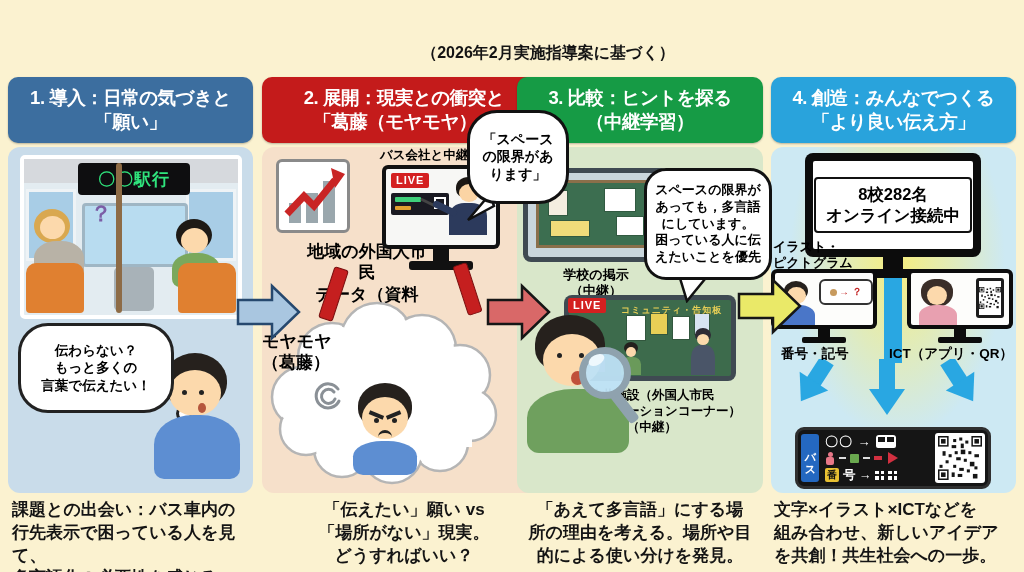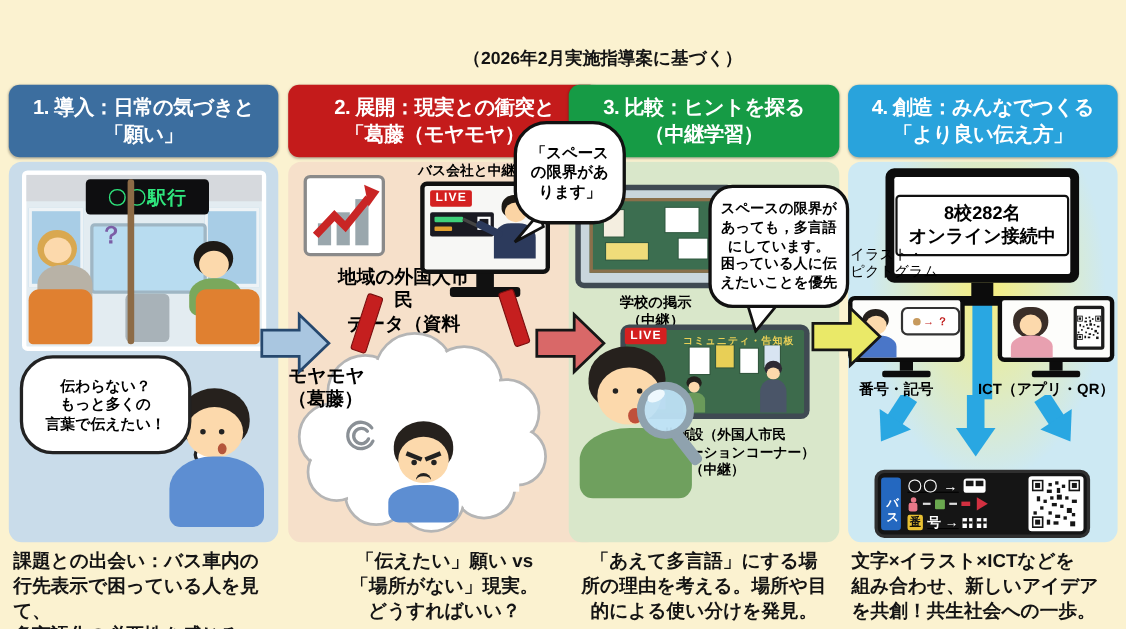"イラスト・" .c4-lbl-il { font-weight: 400 -> 700; top: 76px -> 92px }
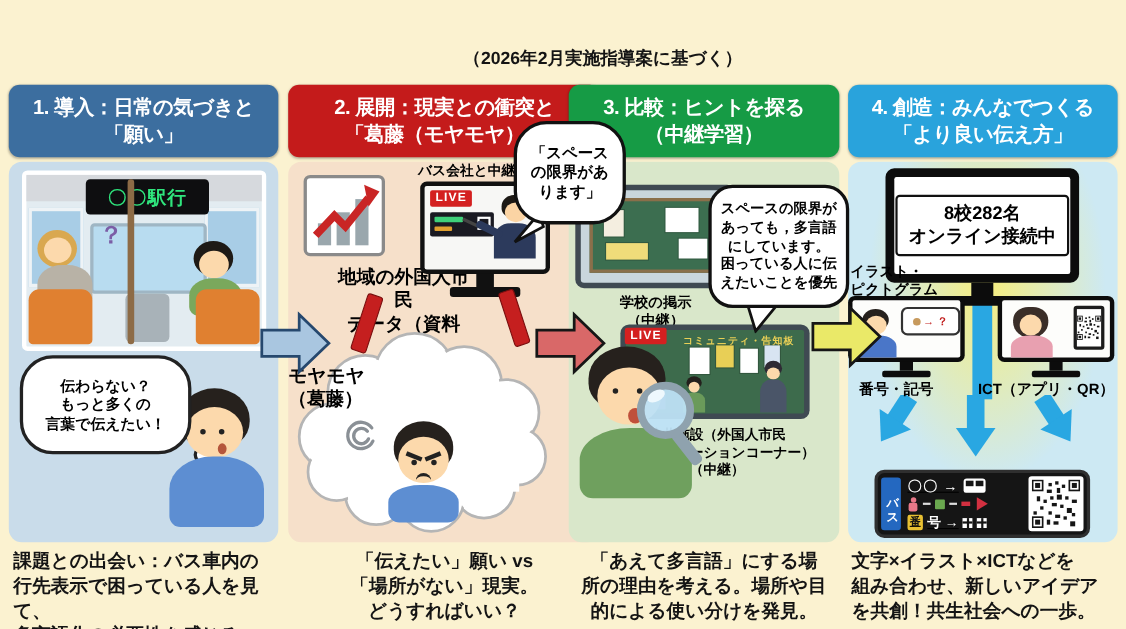"〇〇 →" .c4-rows { text-decoration: underline -> none }
